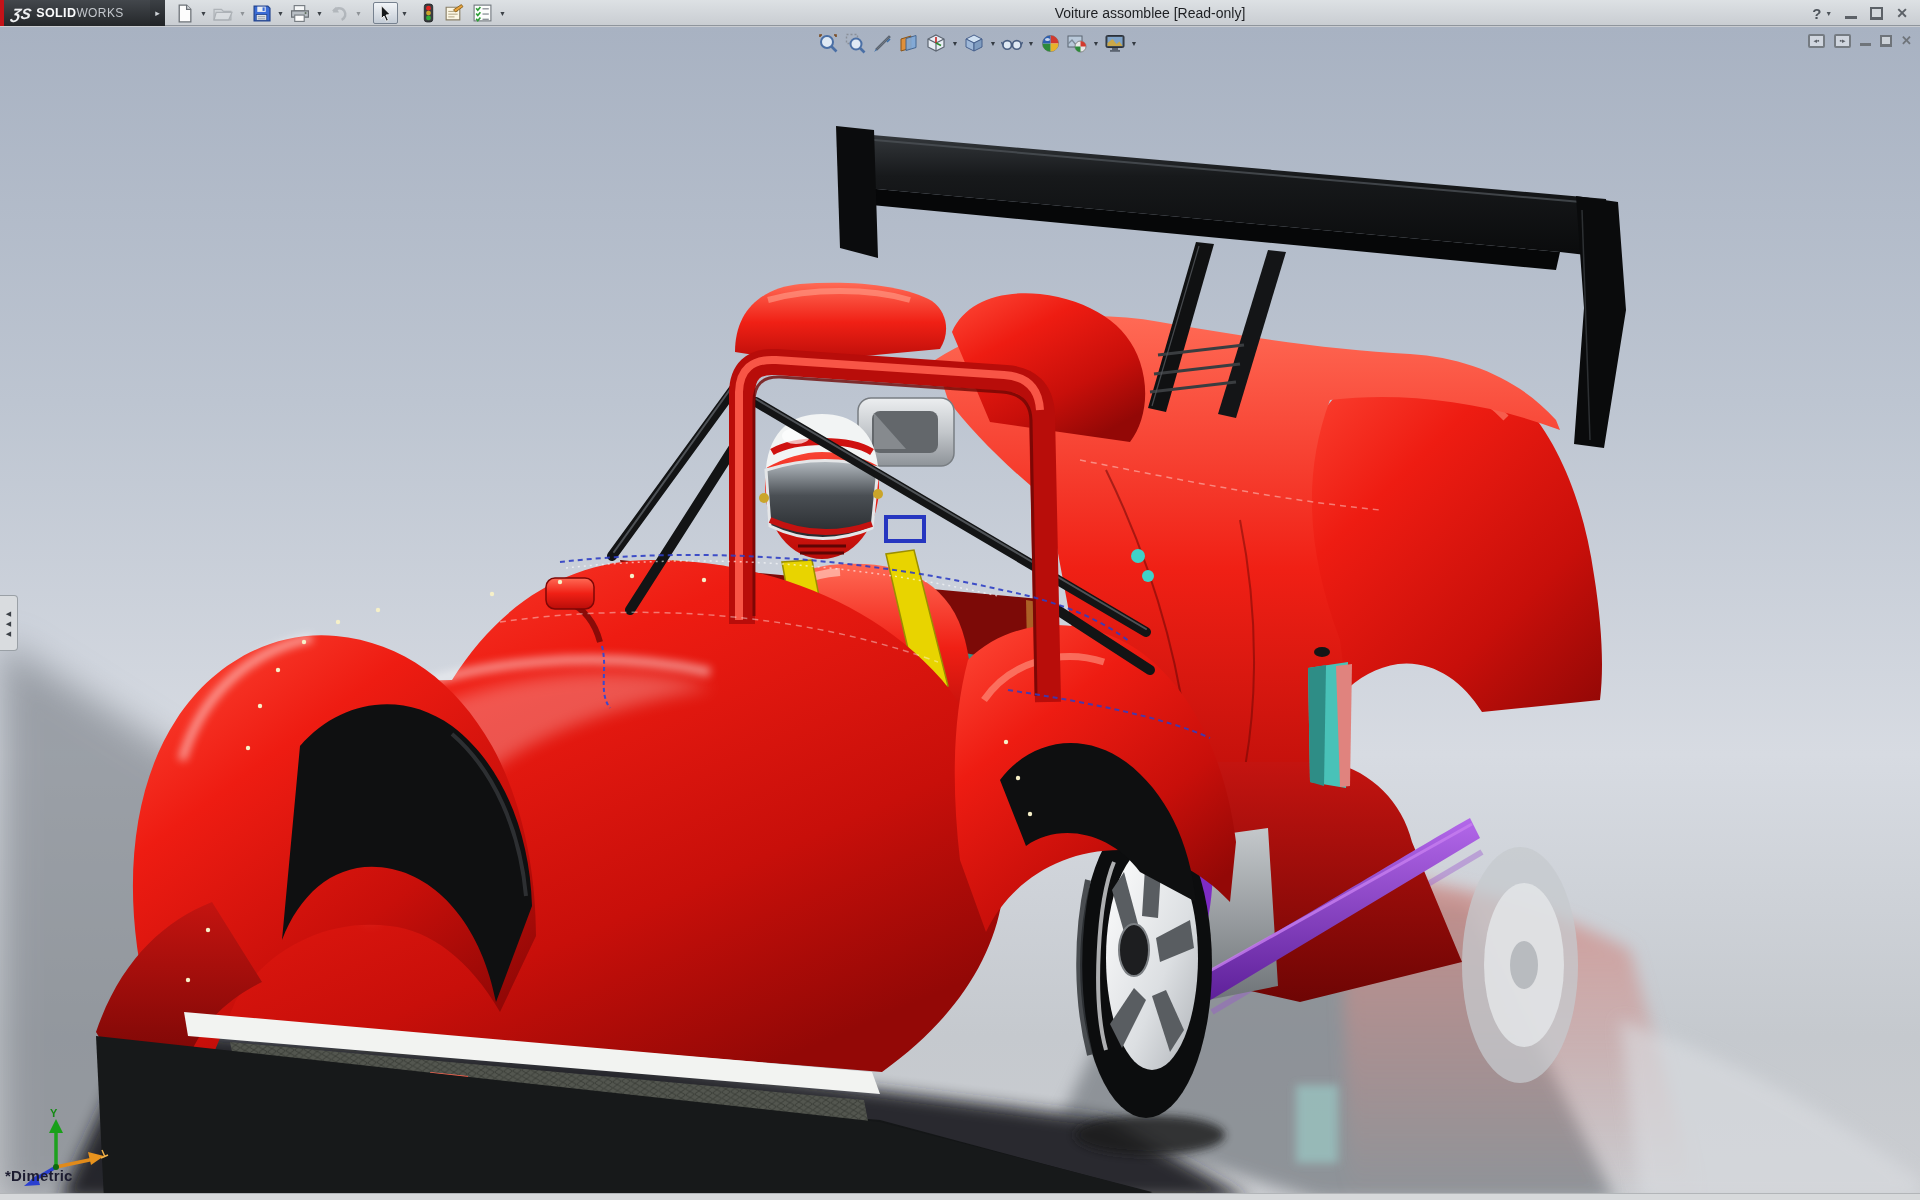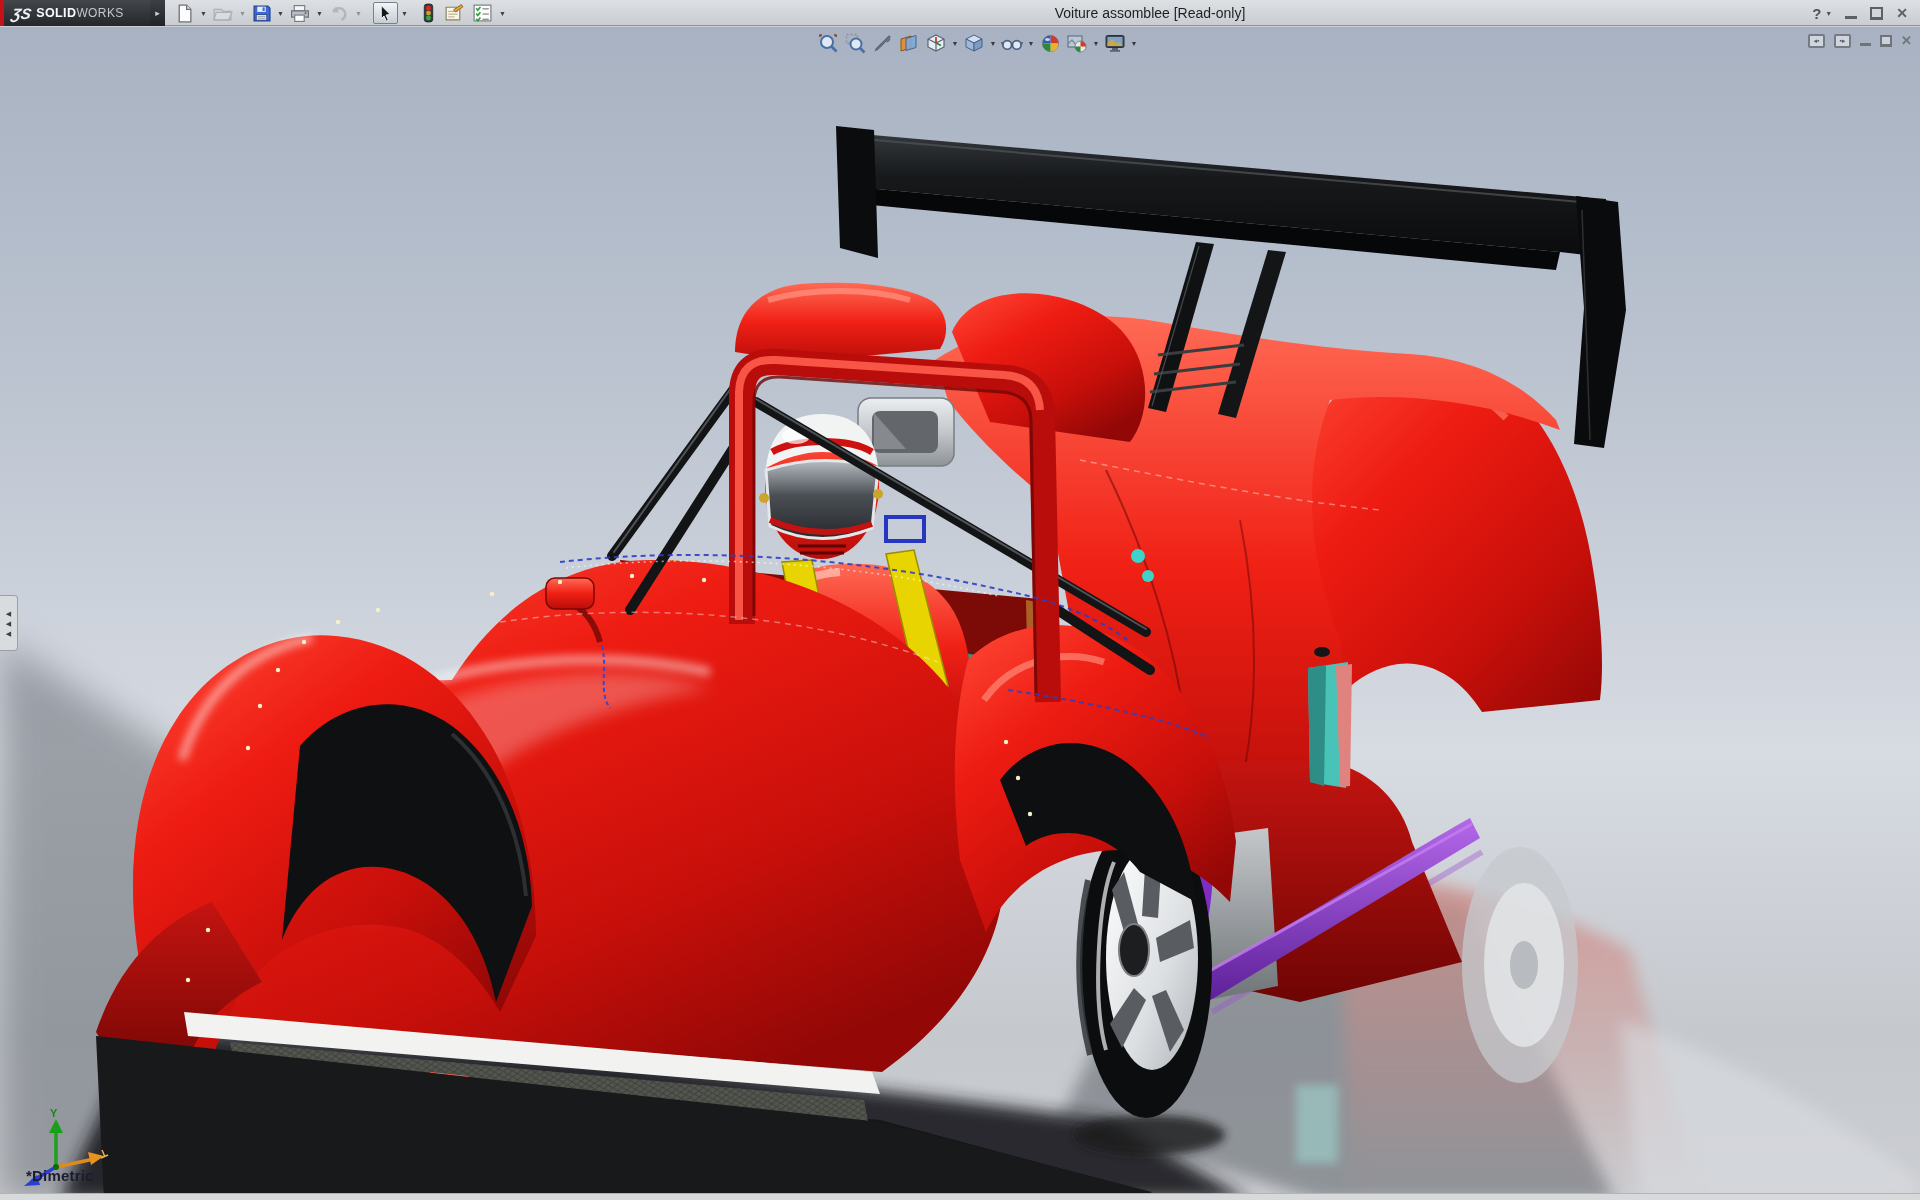"*Dimetric" .orientation-label { left: 26px -> 5px }
